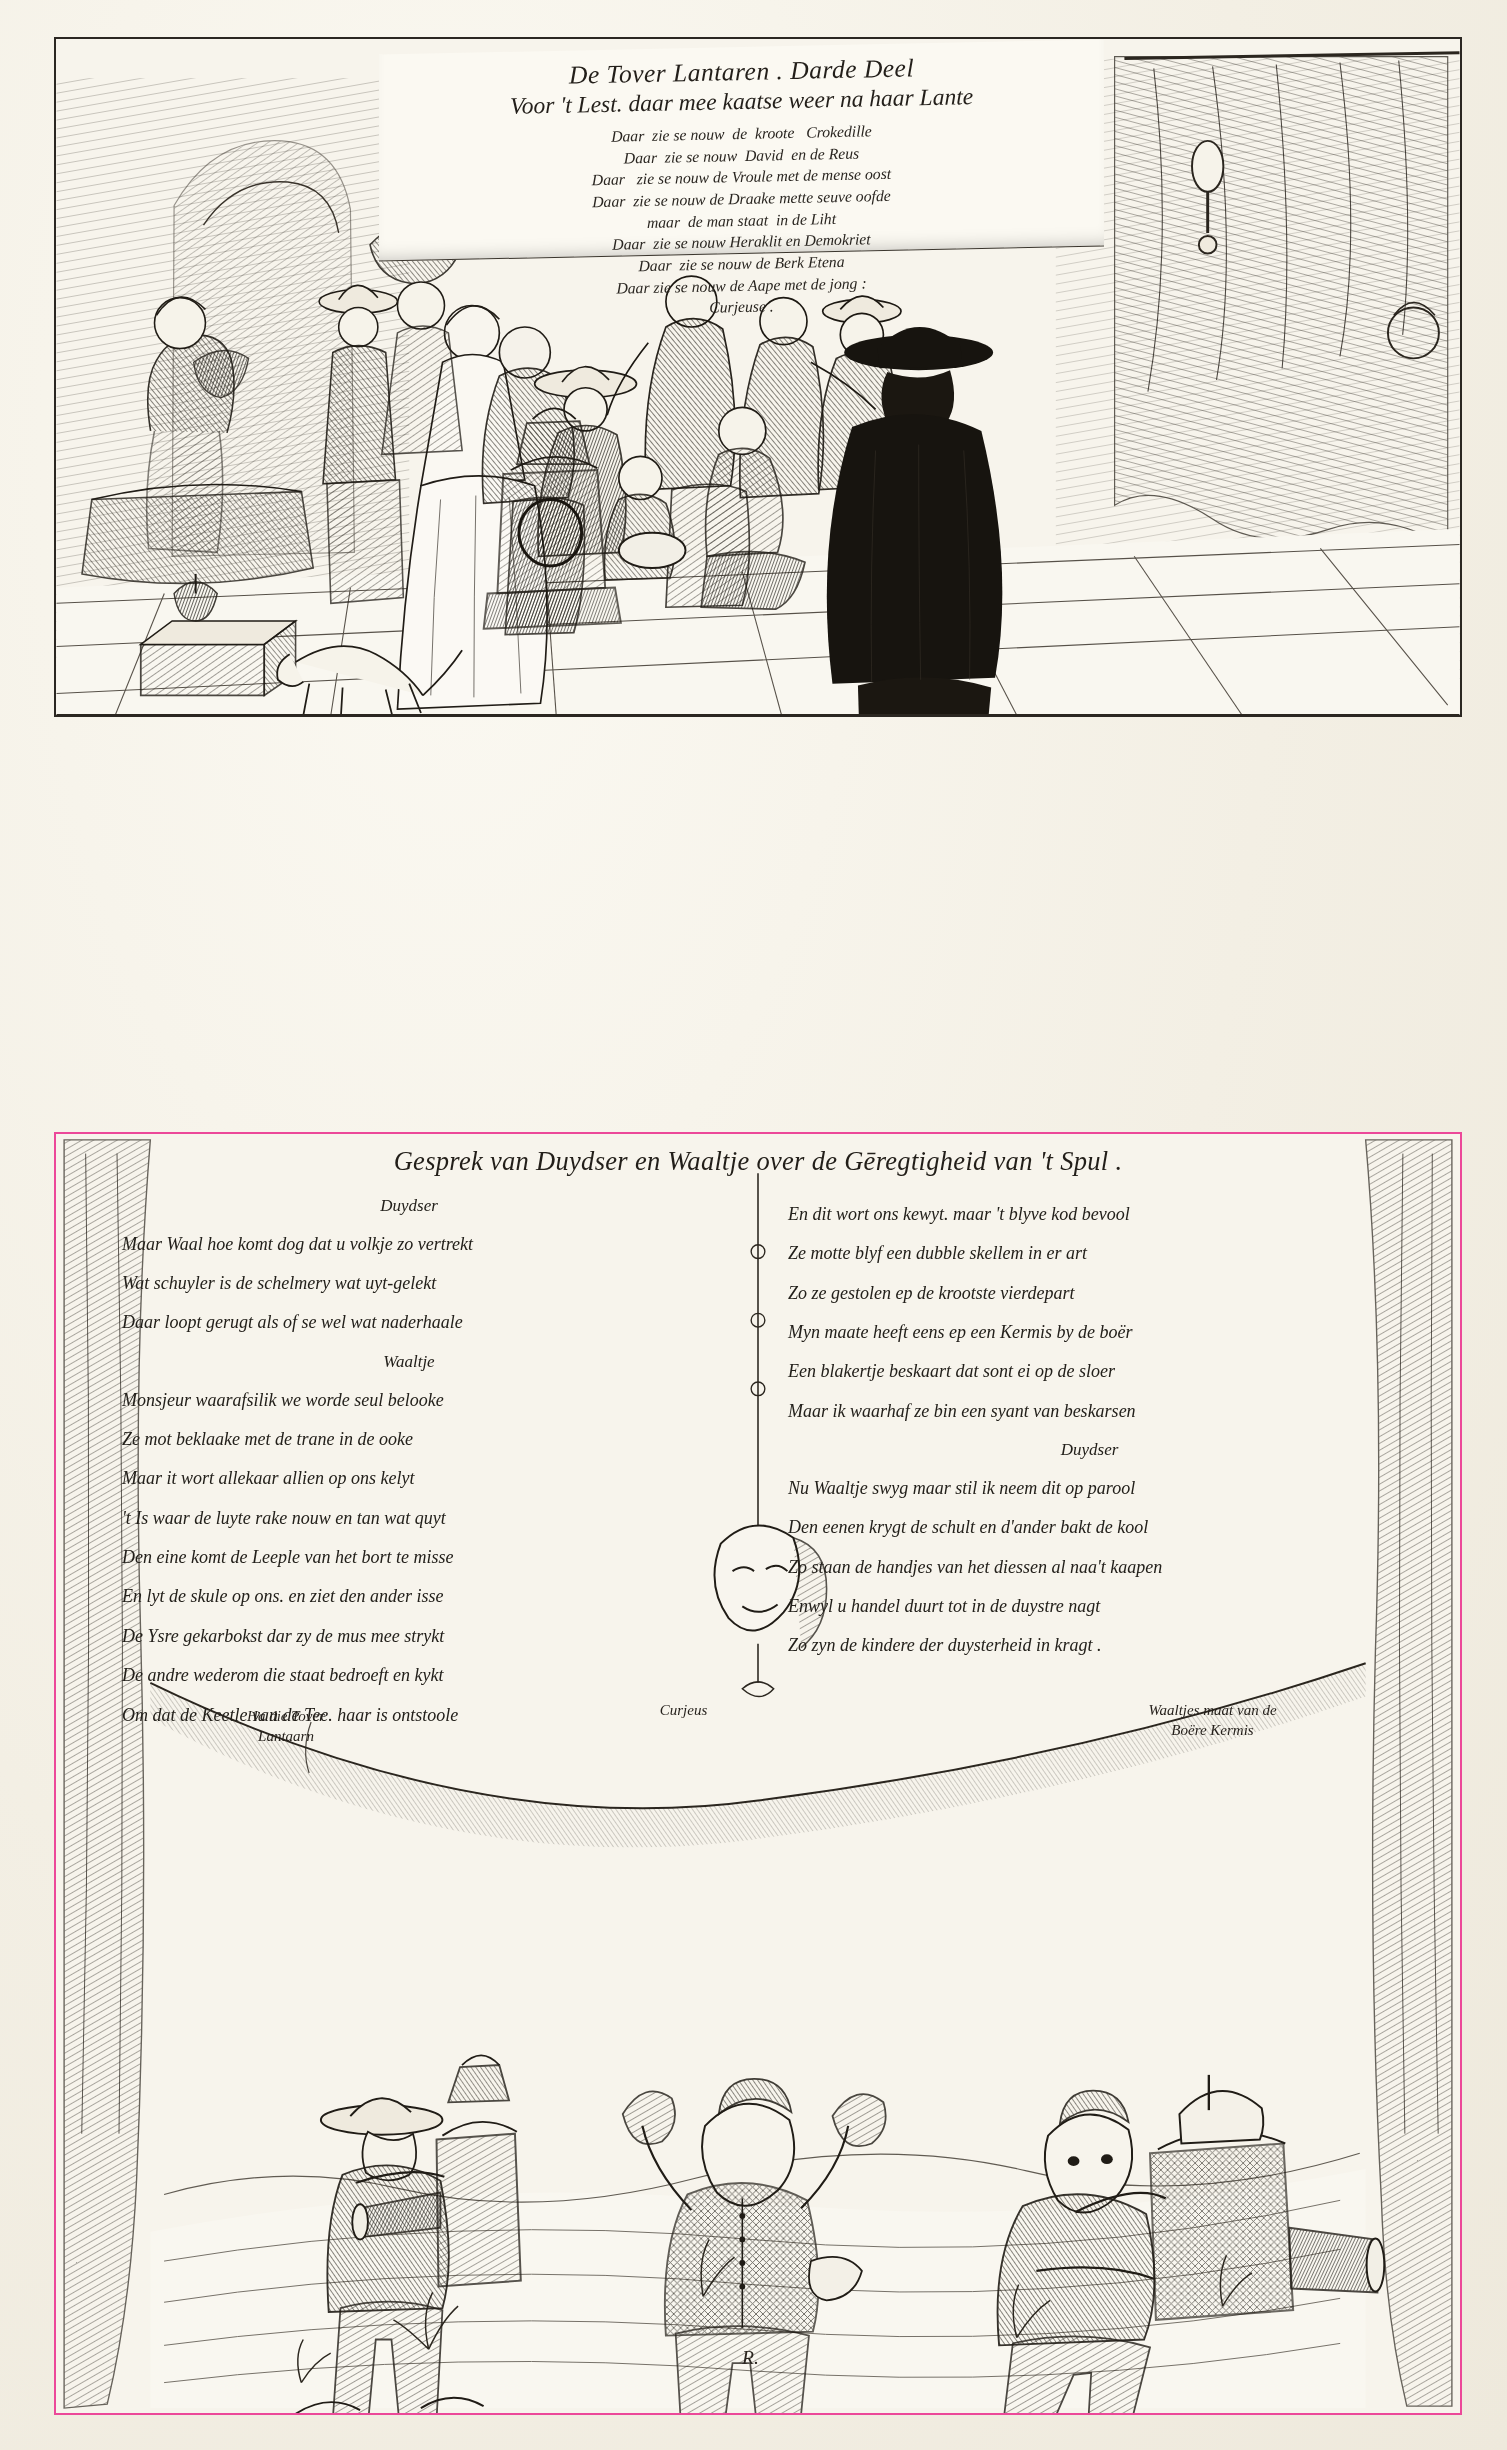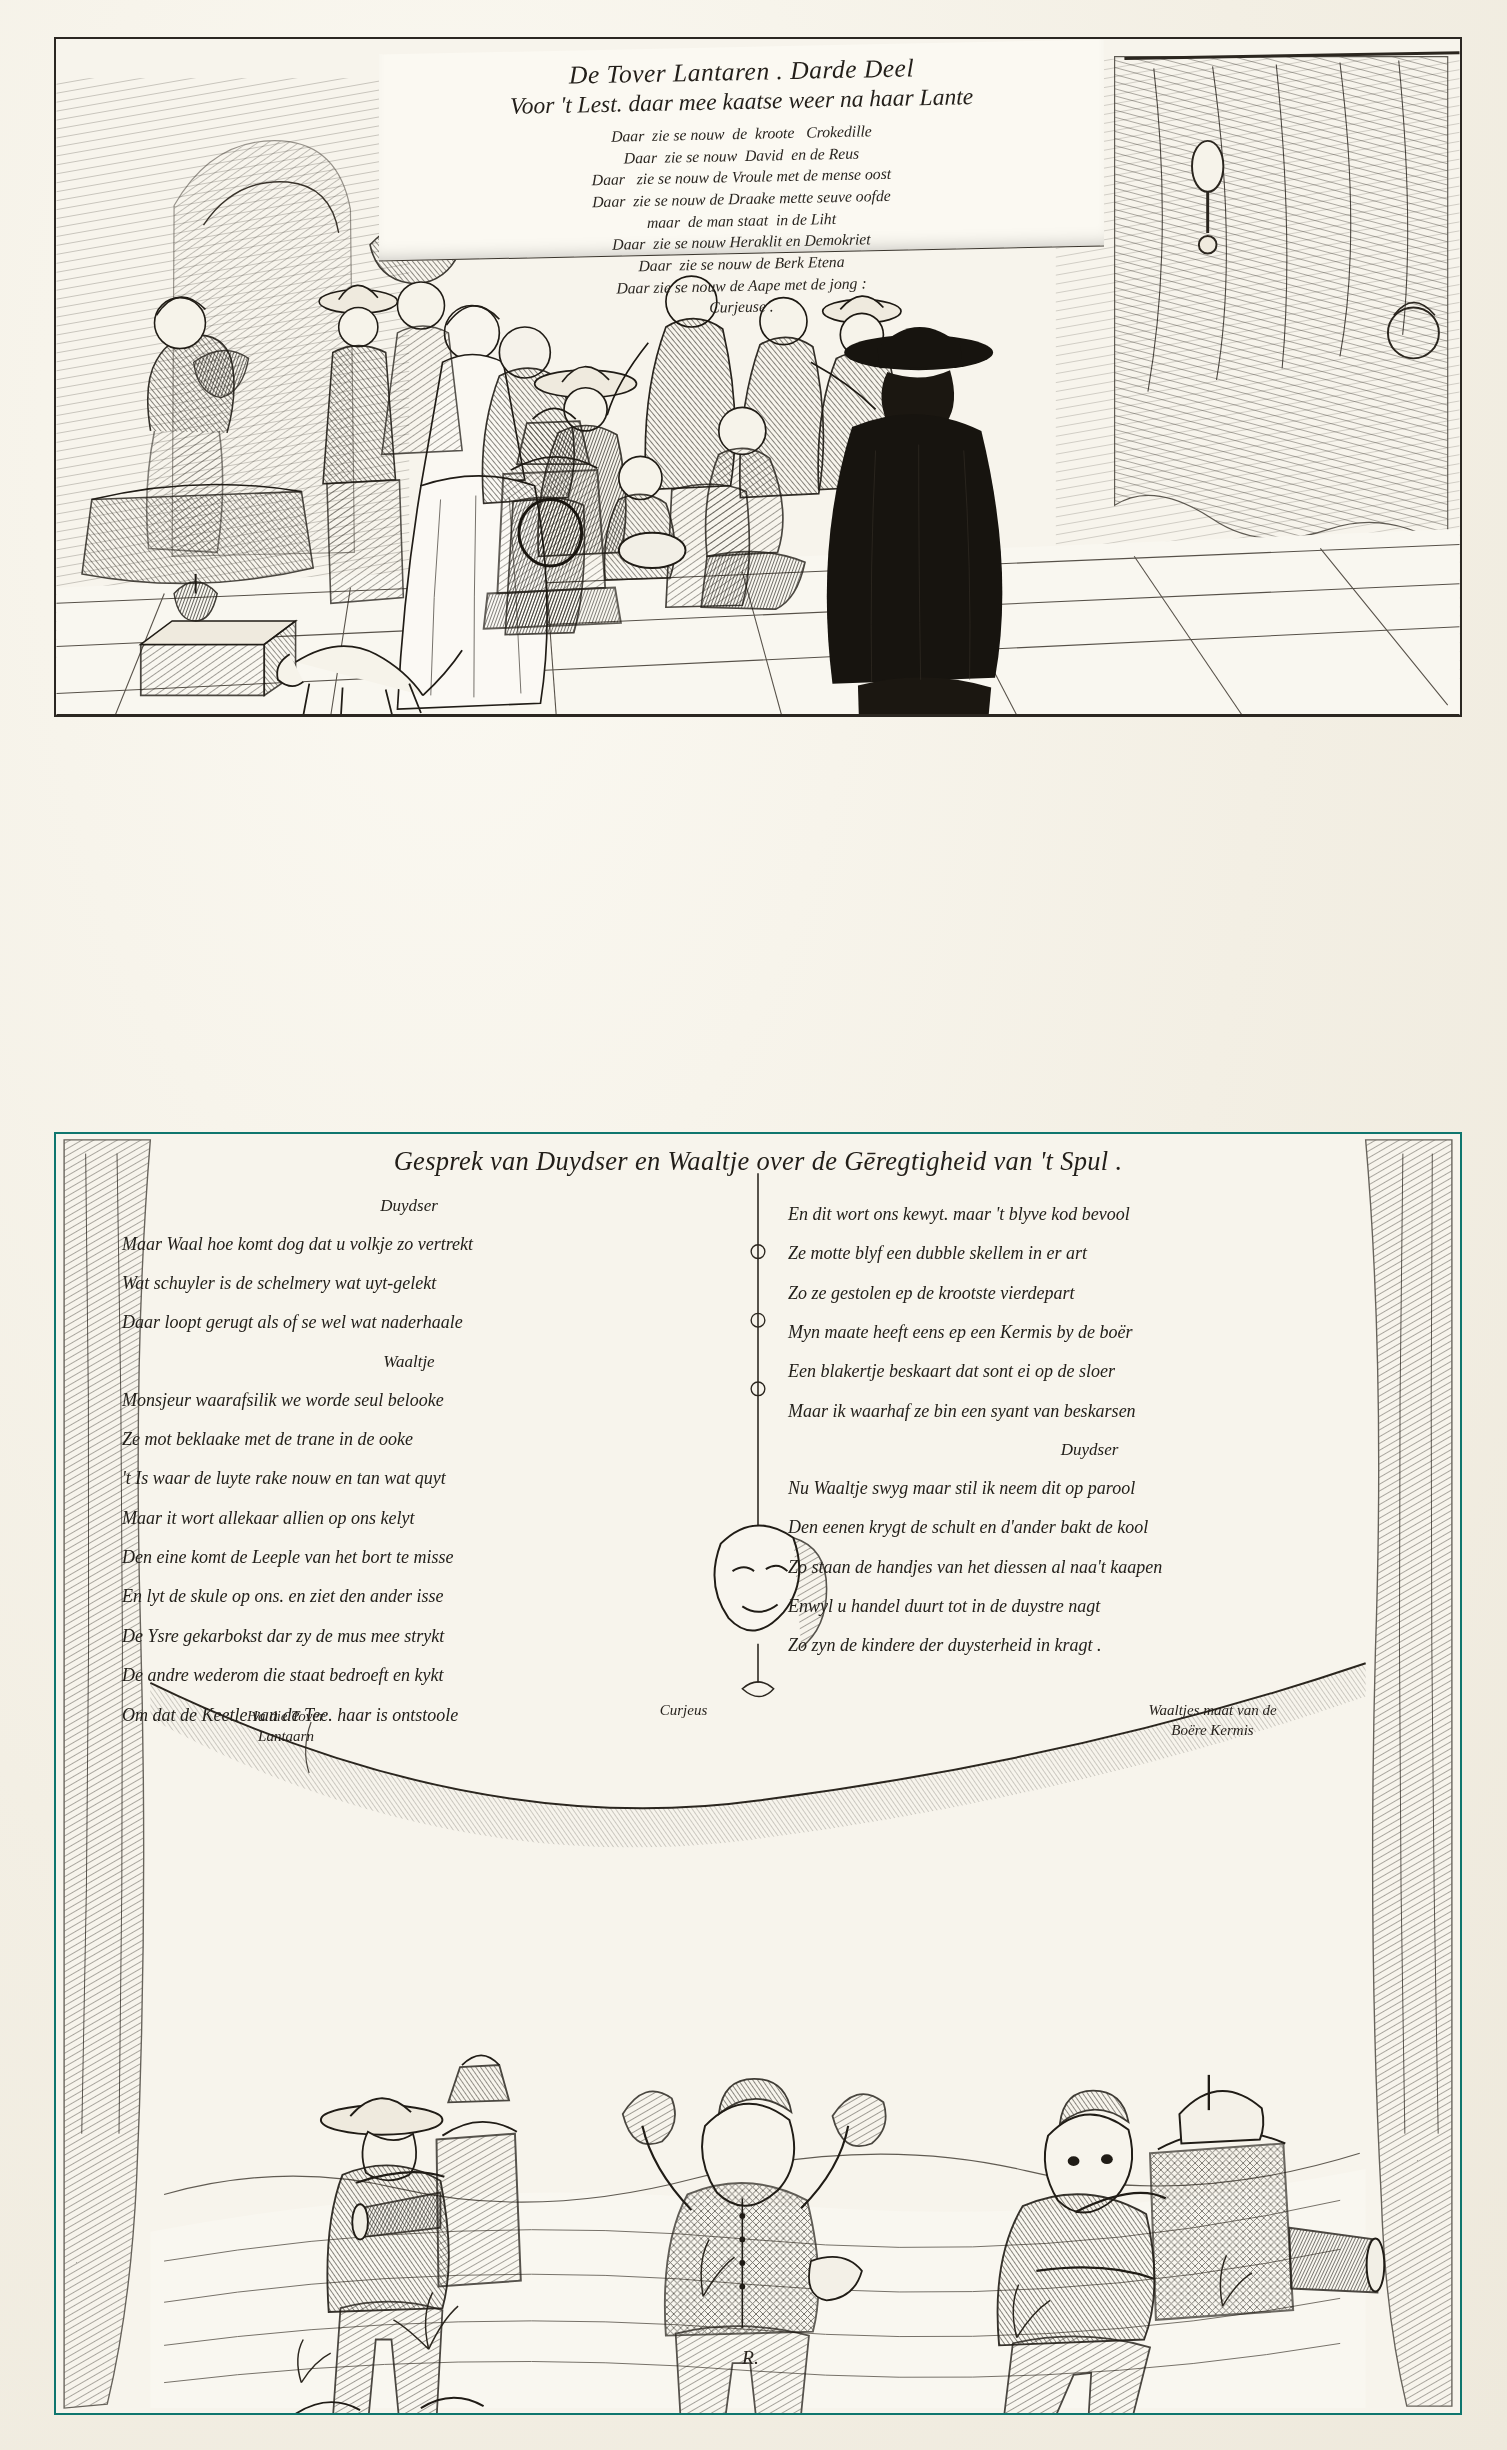"Gesprek van Duydser en Waaltje" .plate-bottom { border: 2px solid #0f766e -> 2px solid #ec4899 }
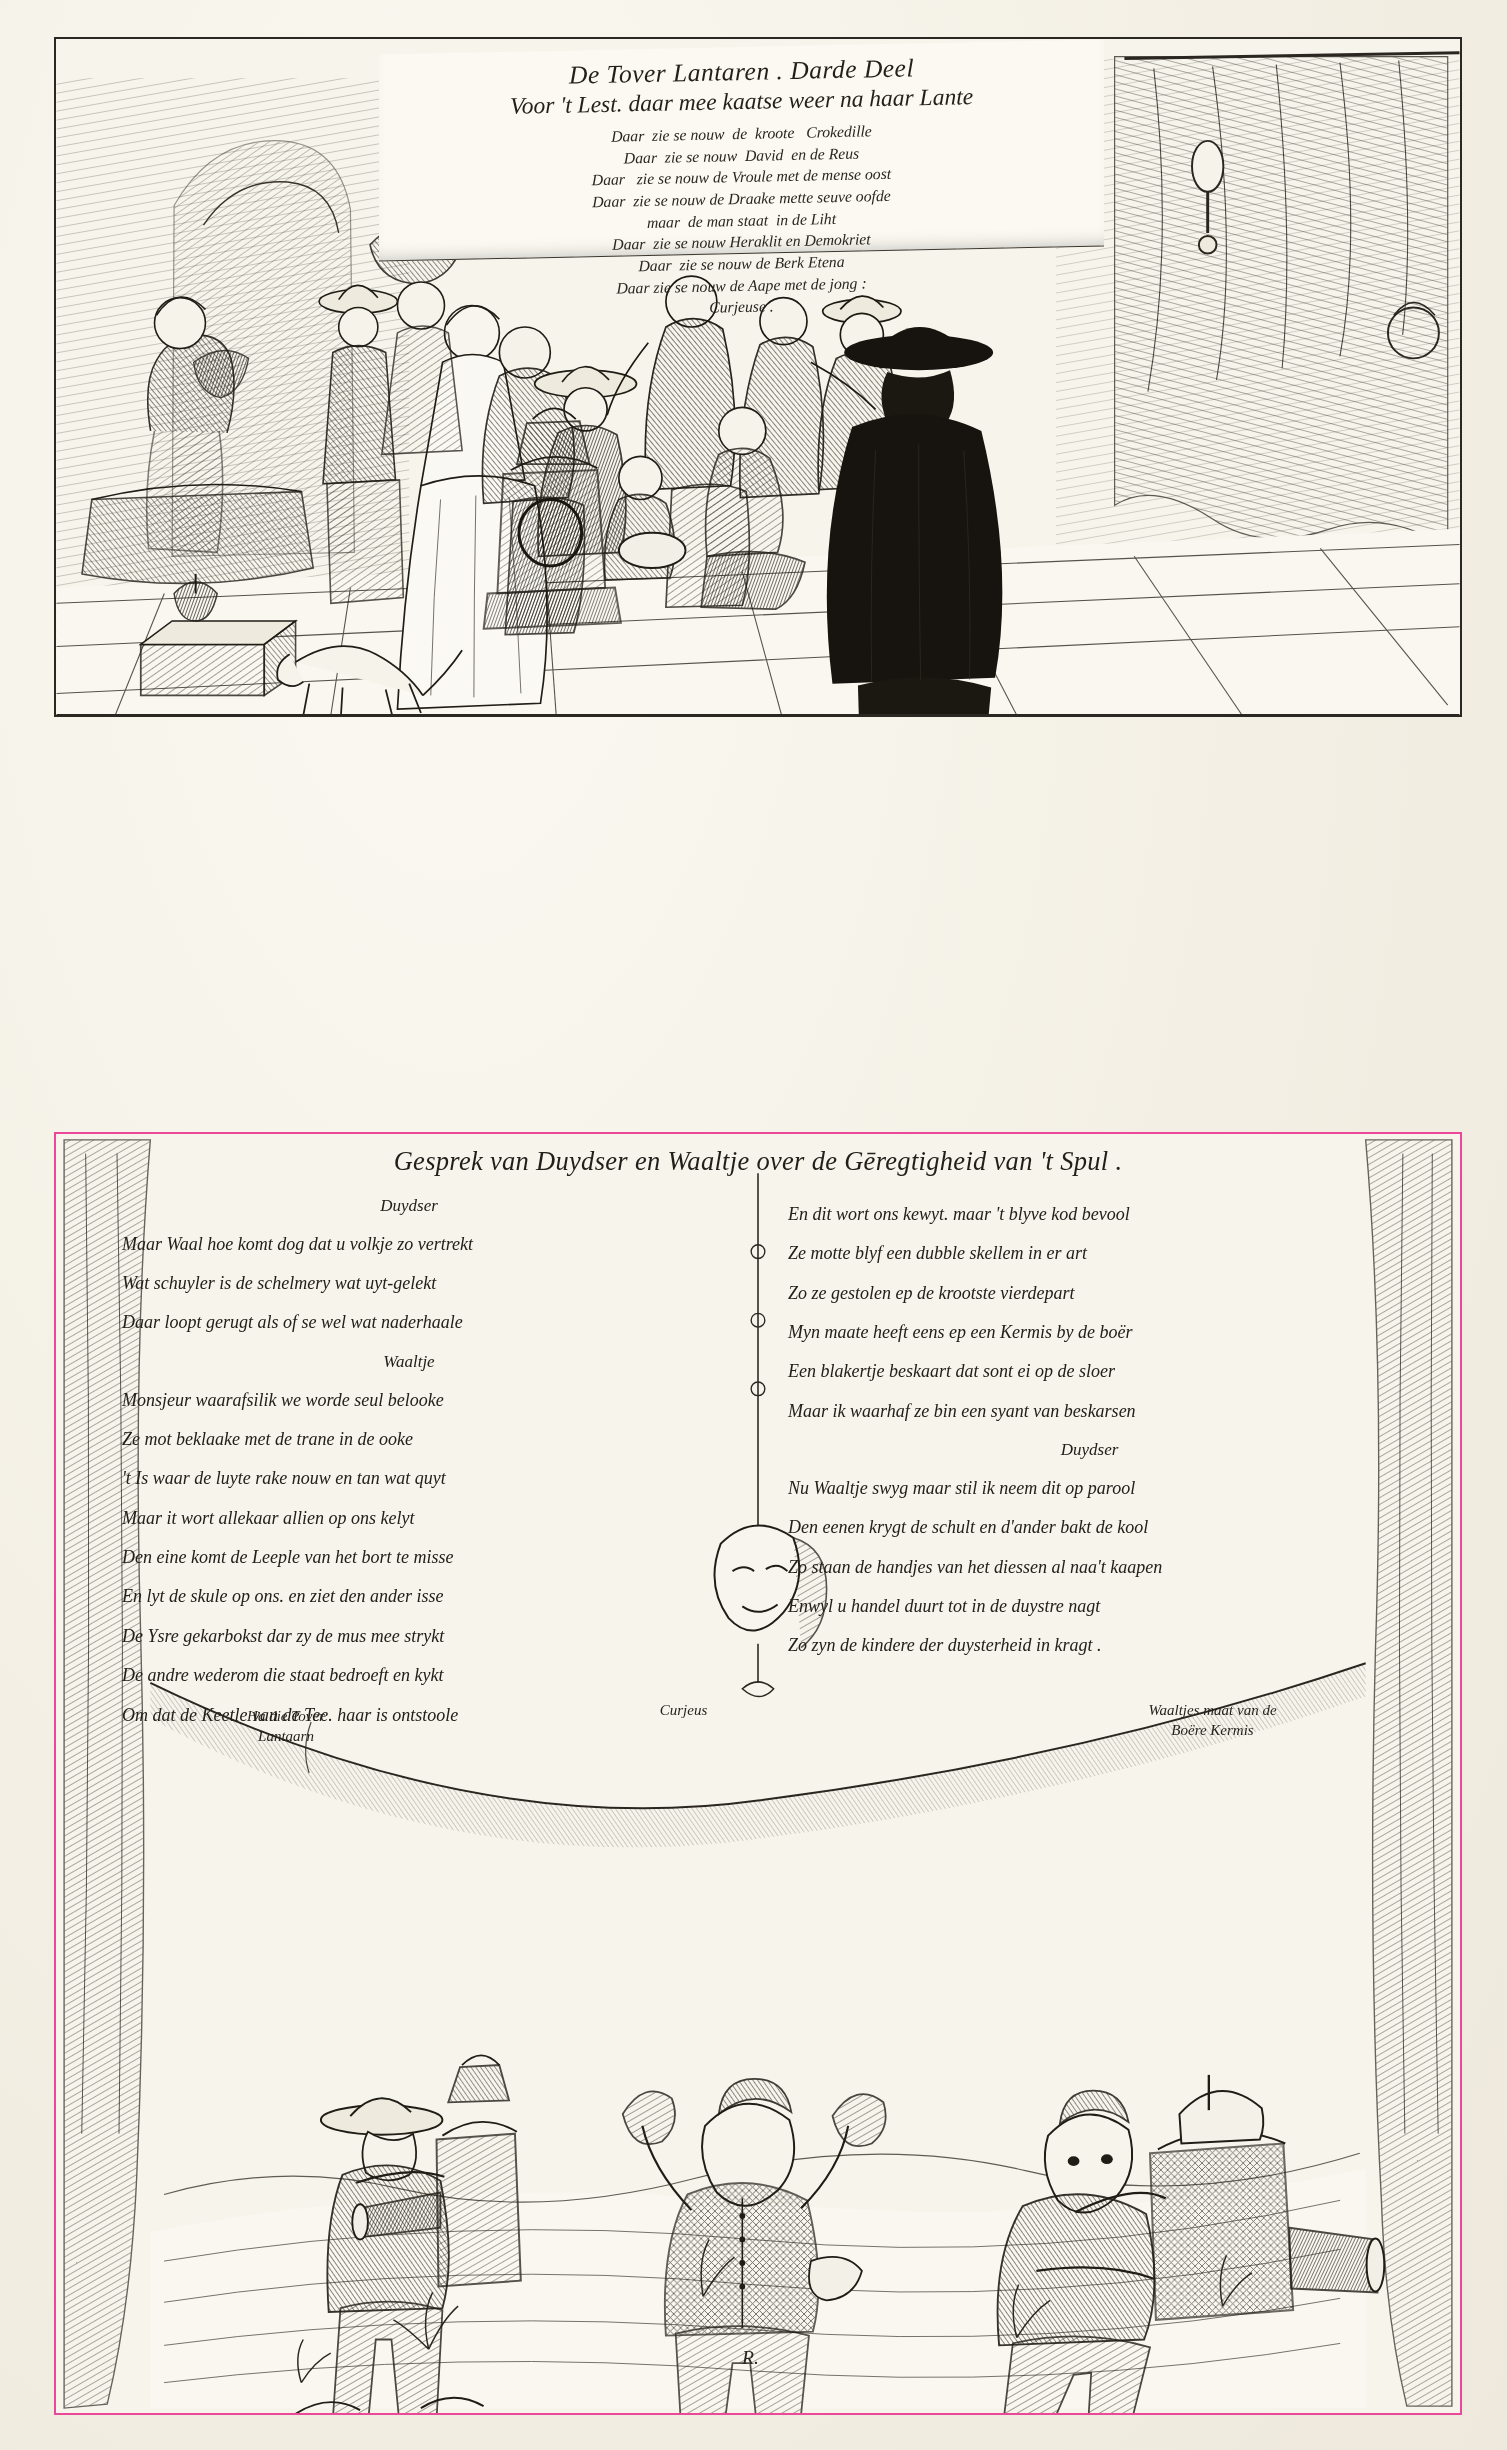"'t Is waar de luyte" p { order: before "Maar it wort allekaar allien" -> after "Maar it wort allekaar allien" }
